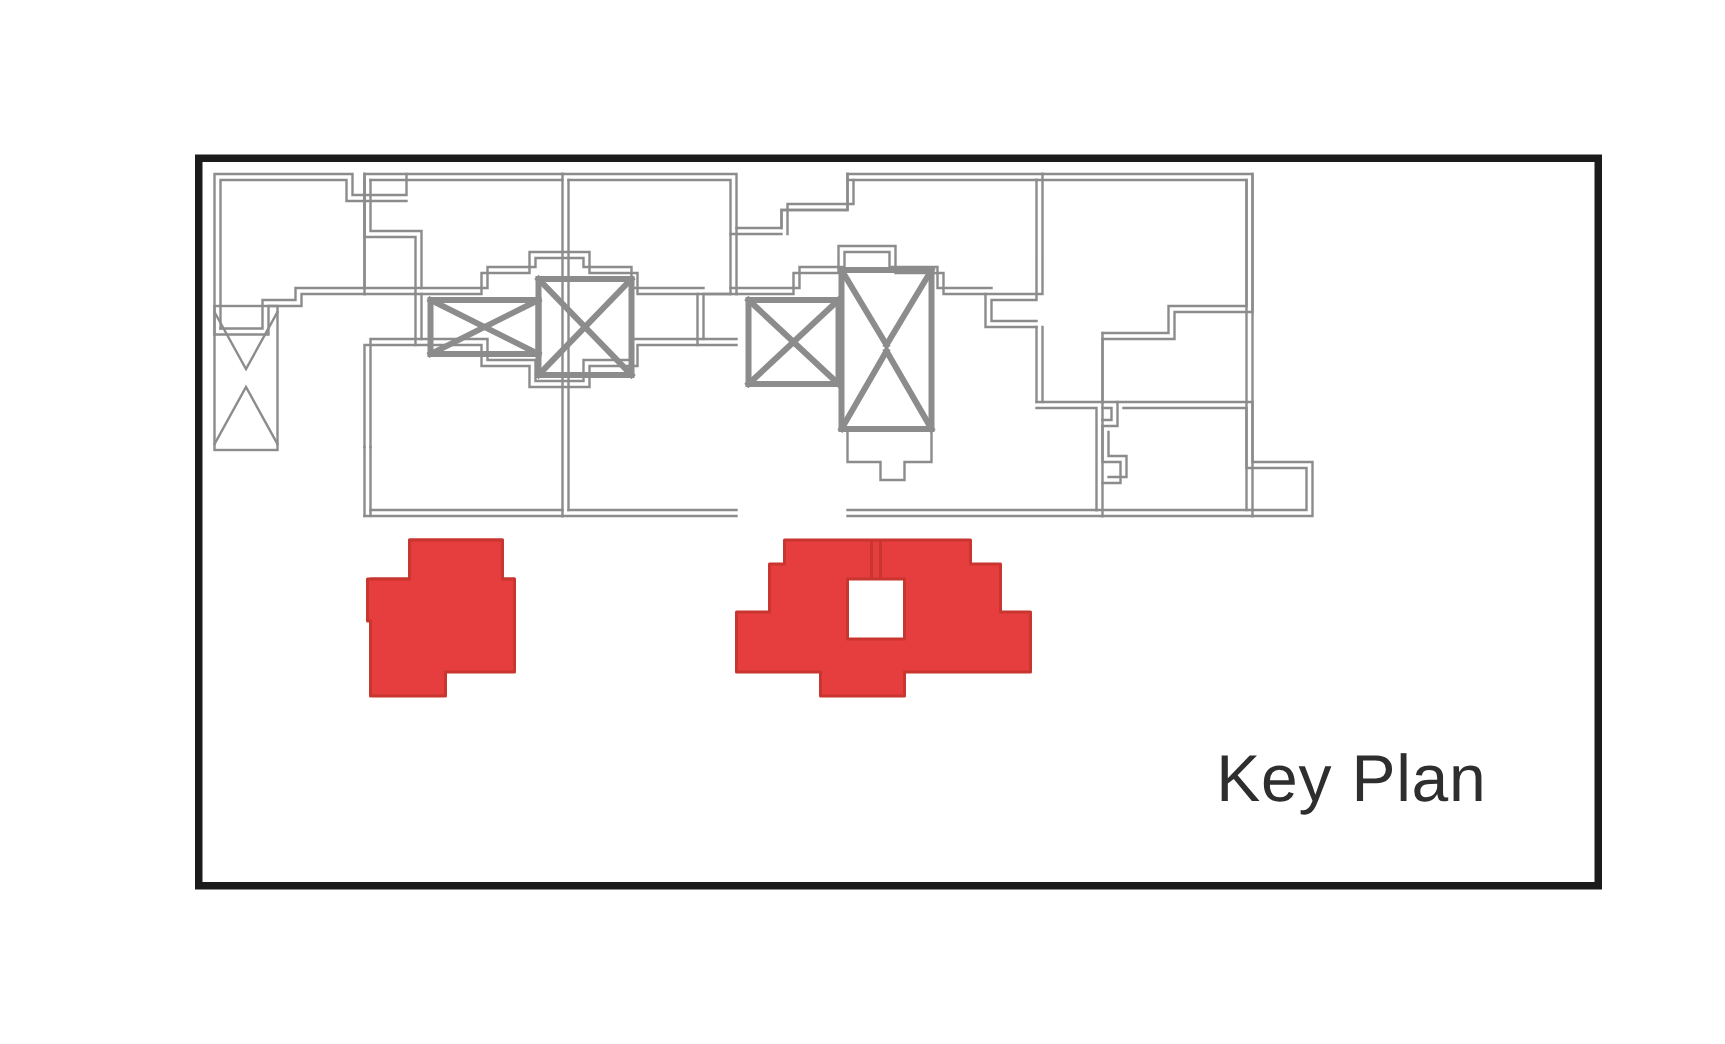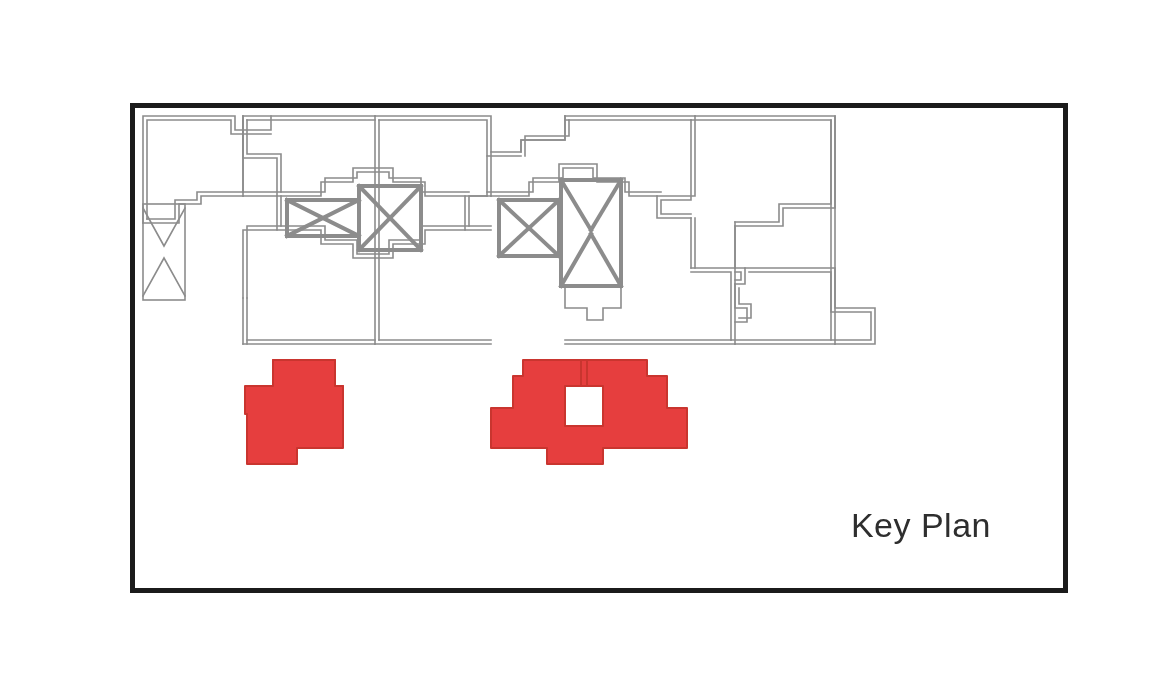"Key Plan" #keyplan-title { font-size: 34px -> 44px }
